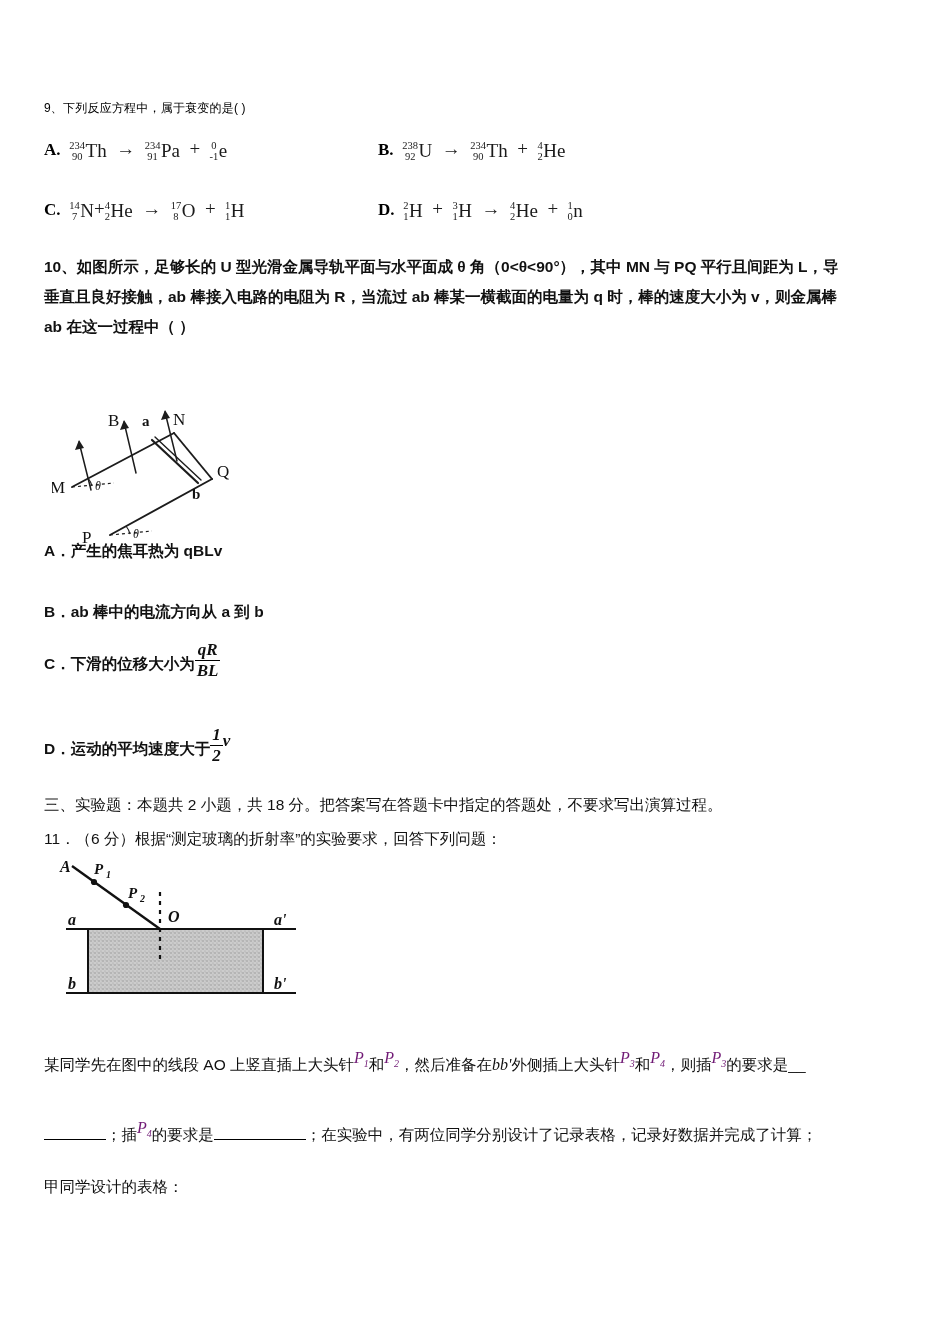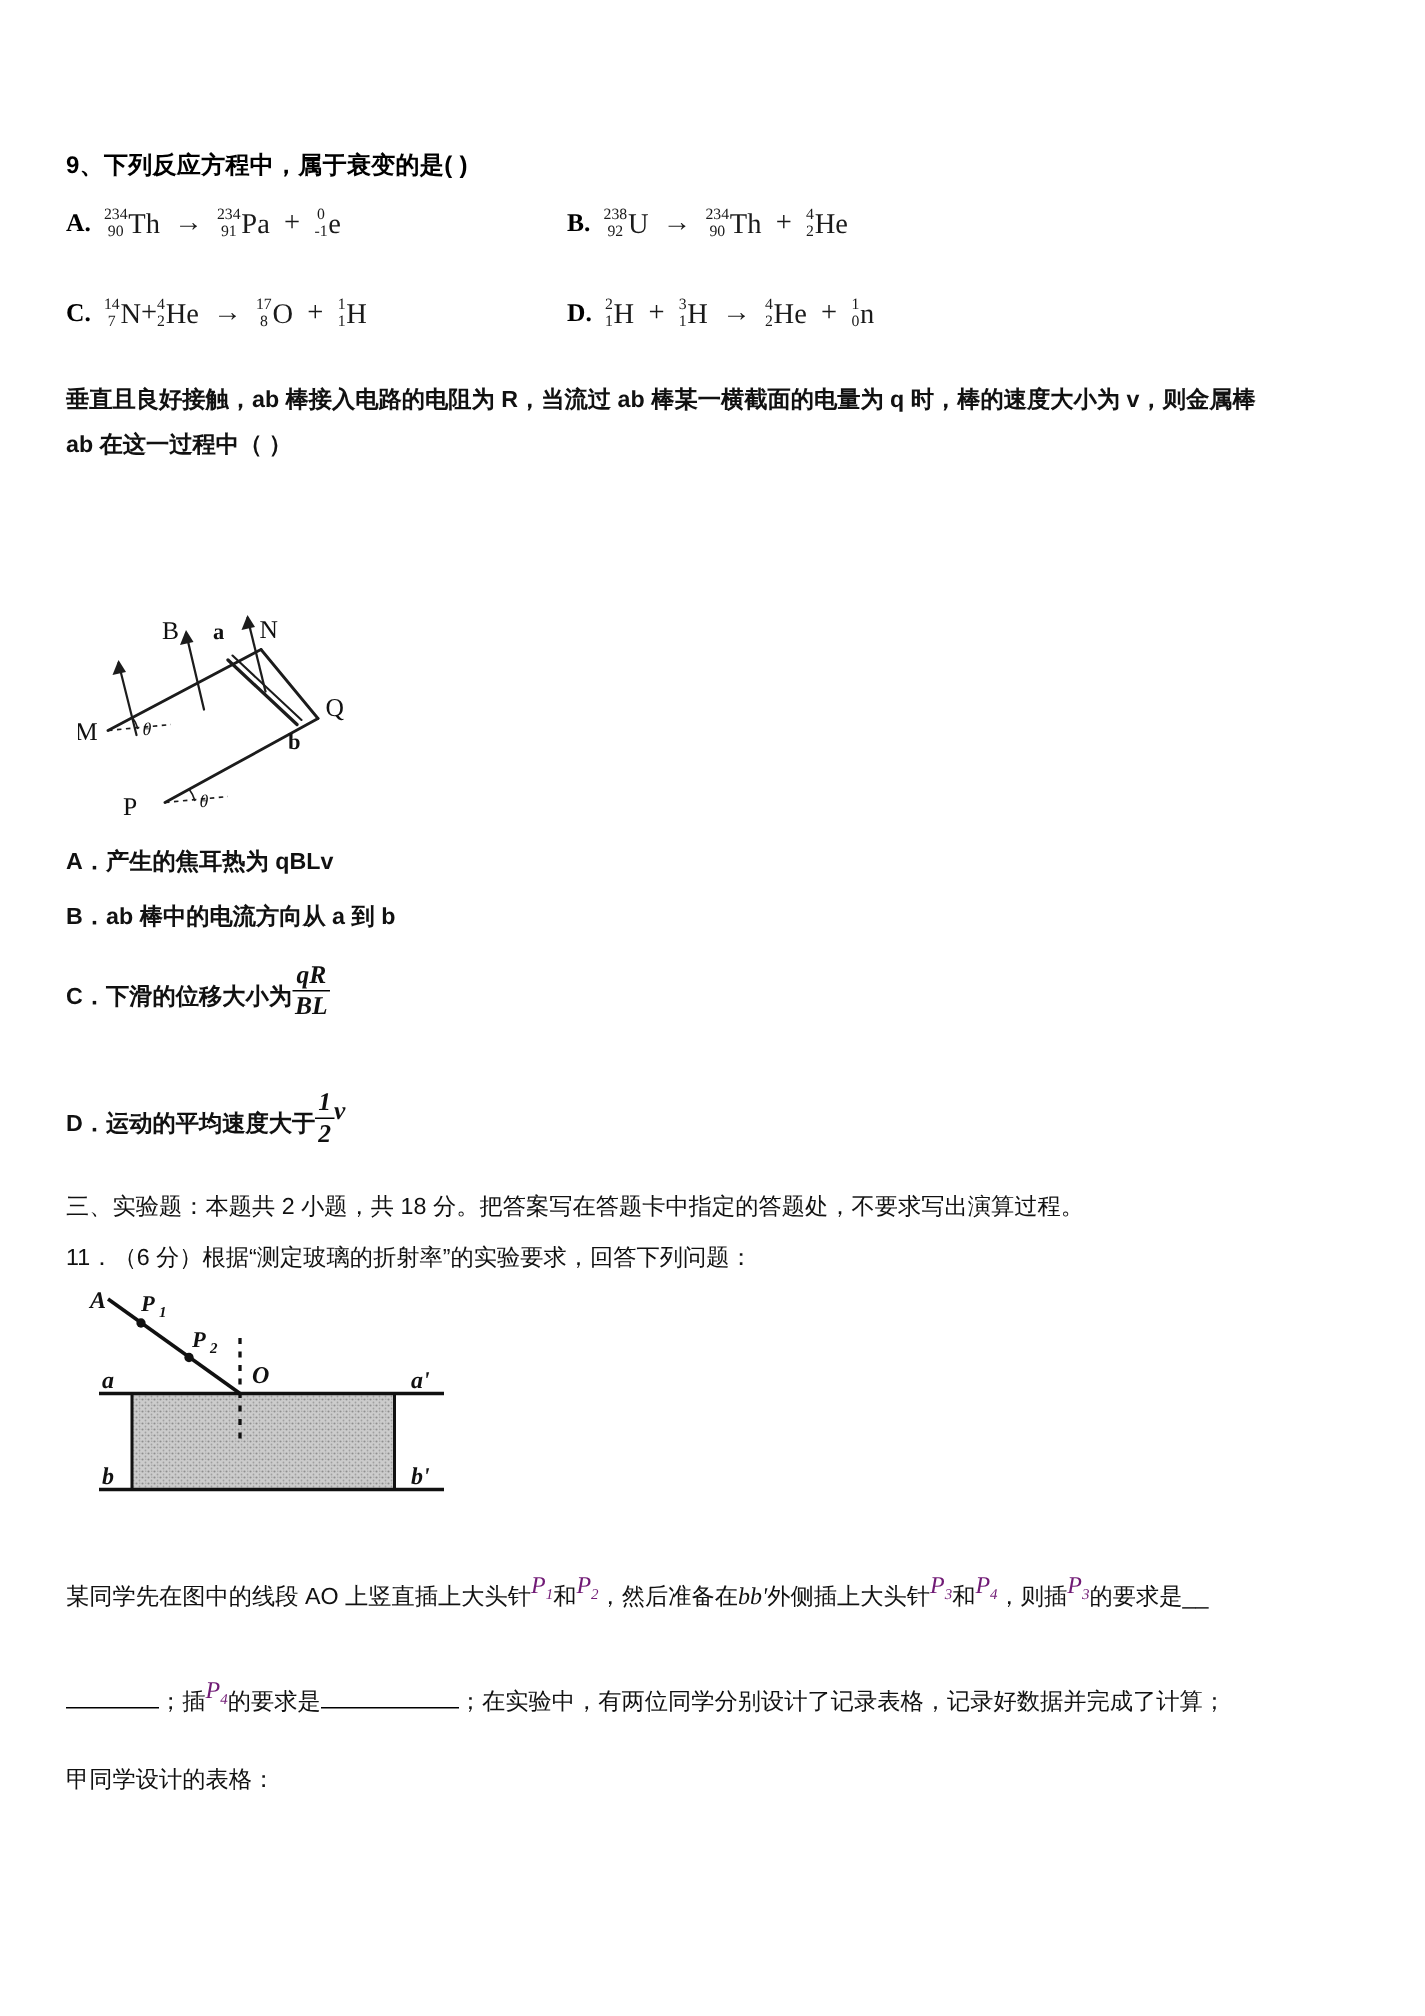"9、下列反应方程中，属于衰变的是( )" .qhead { font-size: 16px -> 12px; font-weight: bold -> normal }
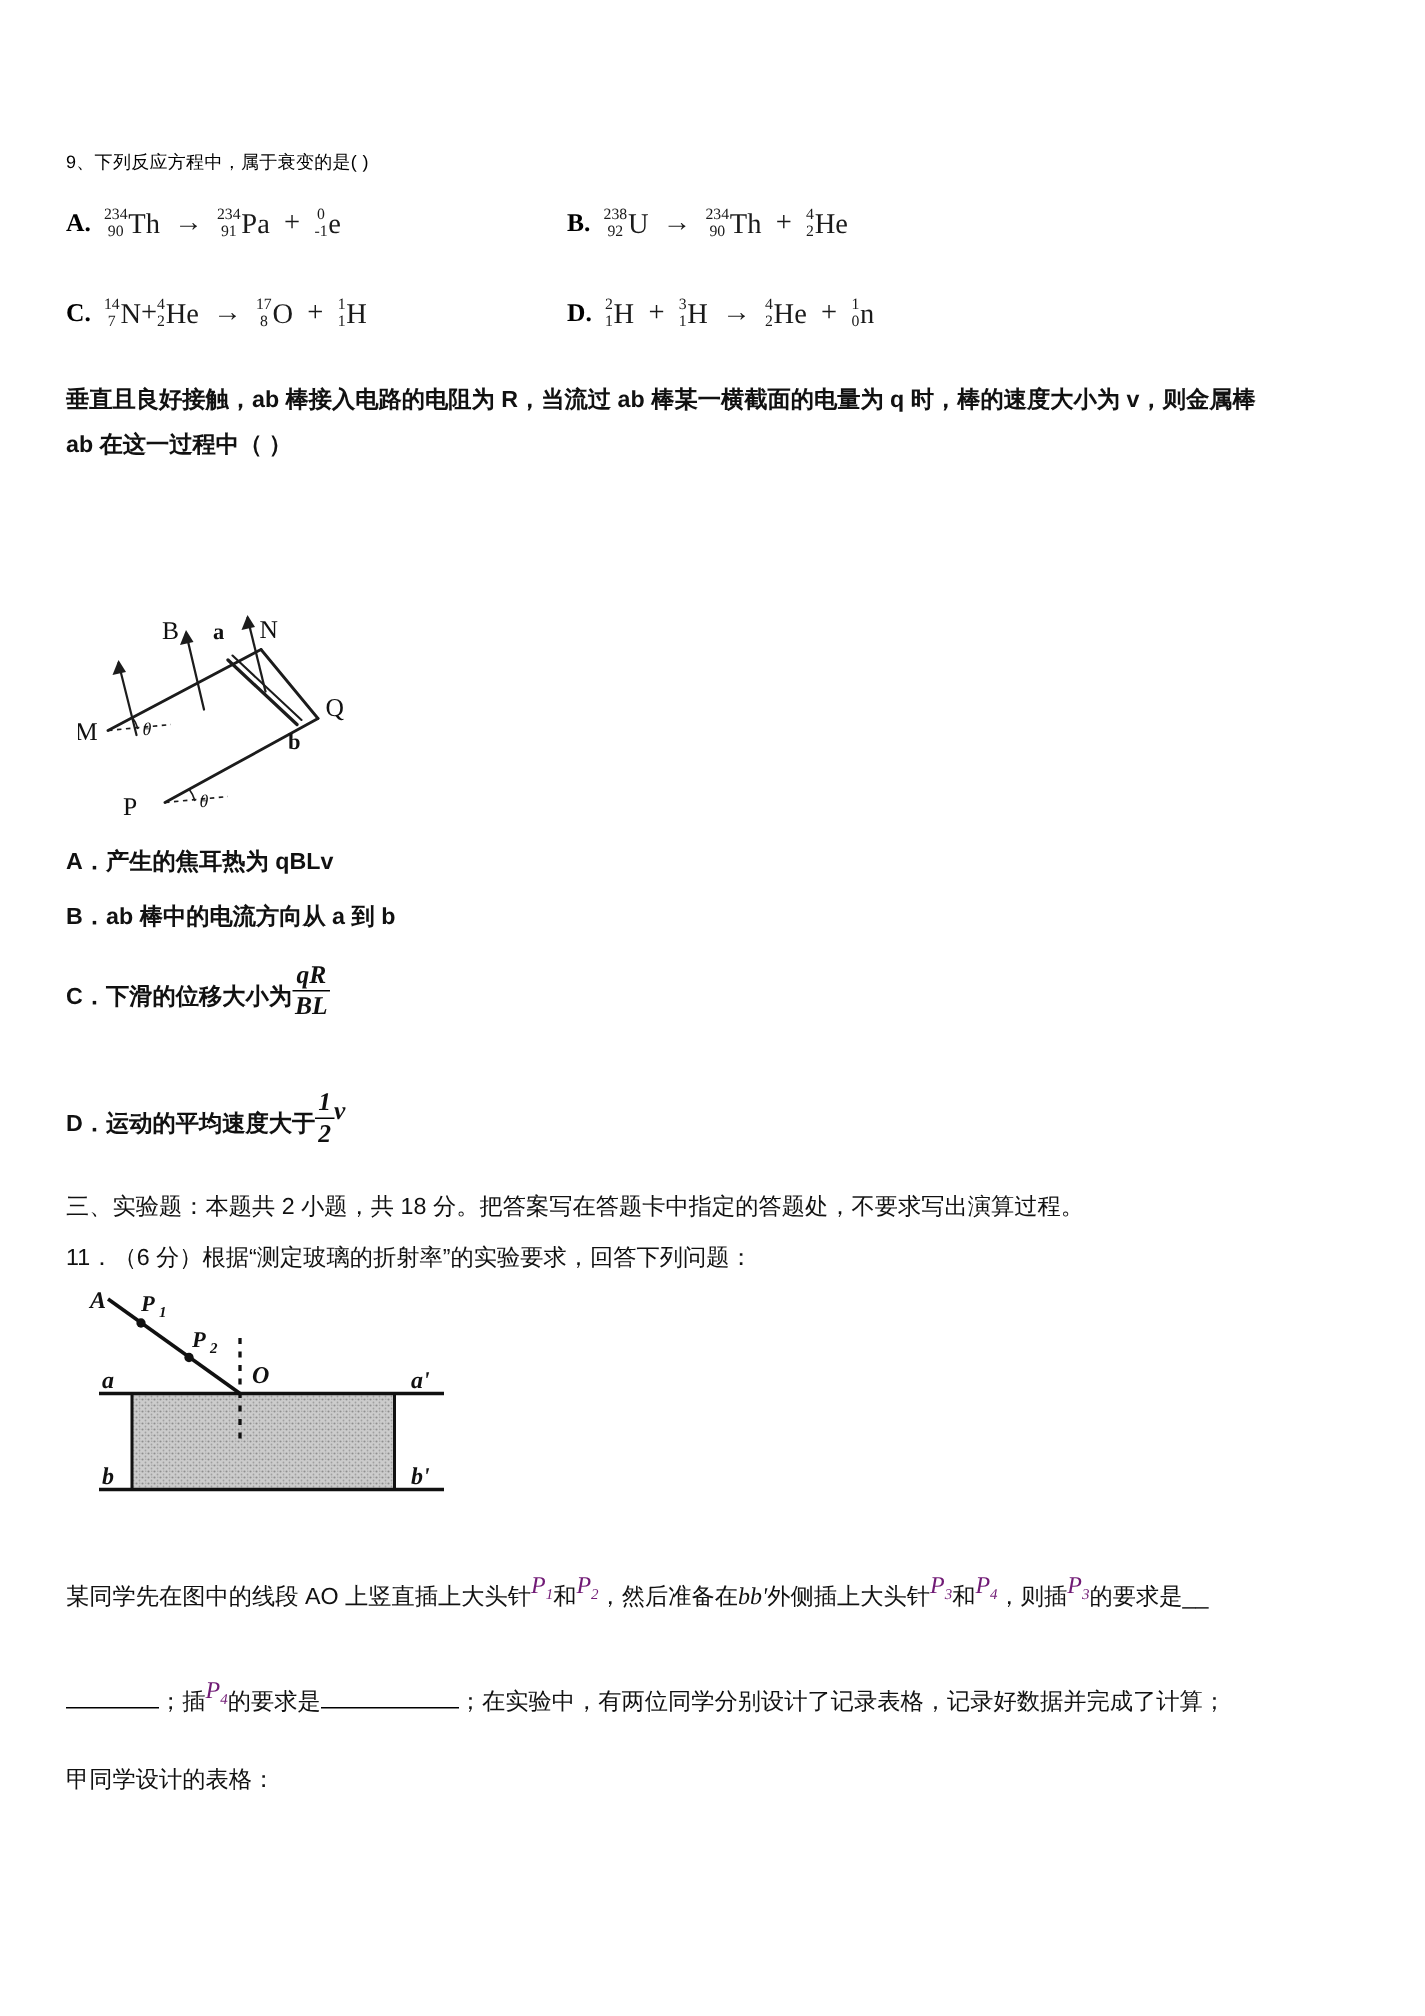"10、如图所示，足够长的 U 型光滑金属导轨平面与水平面成 θ" div { html: none -> <div>10、如图所示，足够长的 U 型光滑金属导轨平面与水平面成 θ 角（0&lt;θ&lt;90°），其中 MN 与 PQ 平行且间距为 L，导</div> }
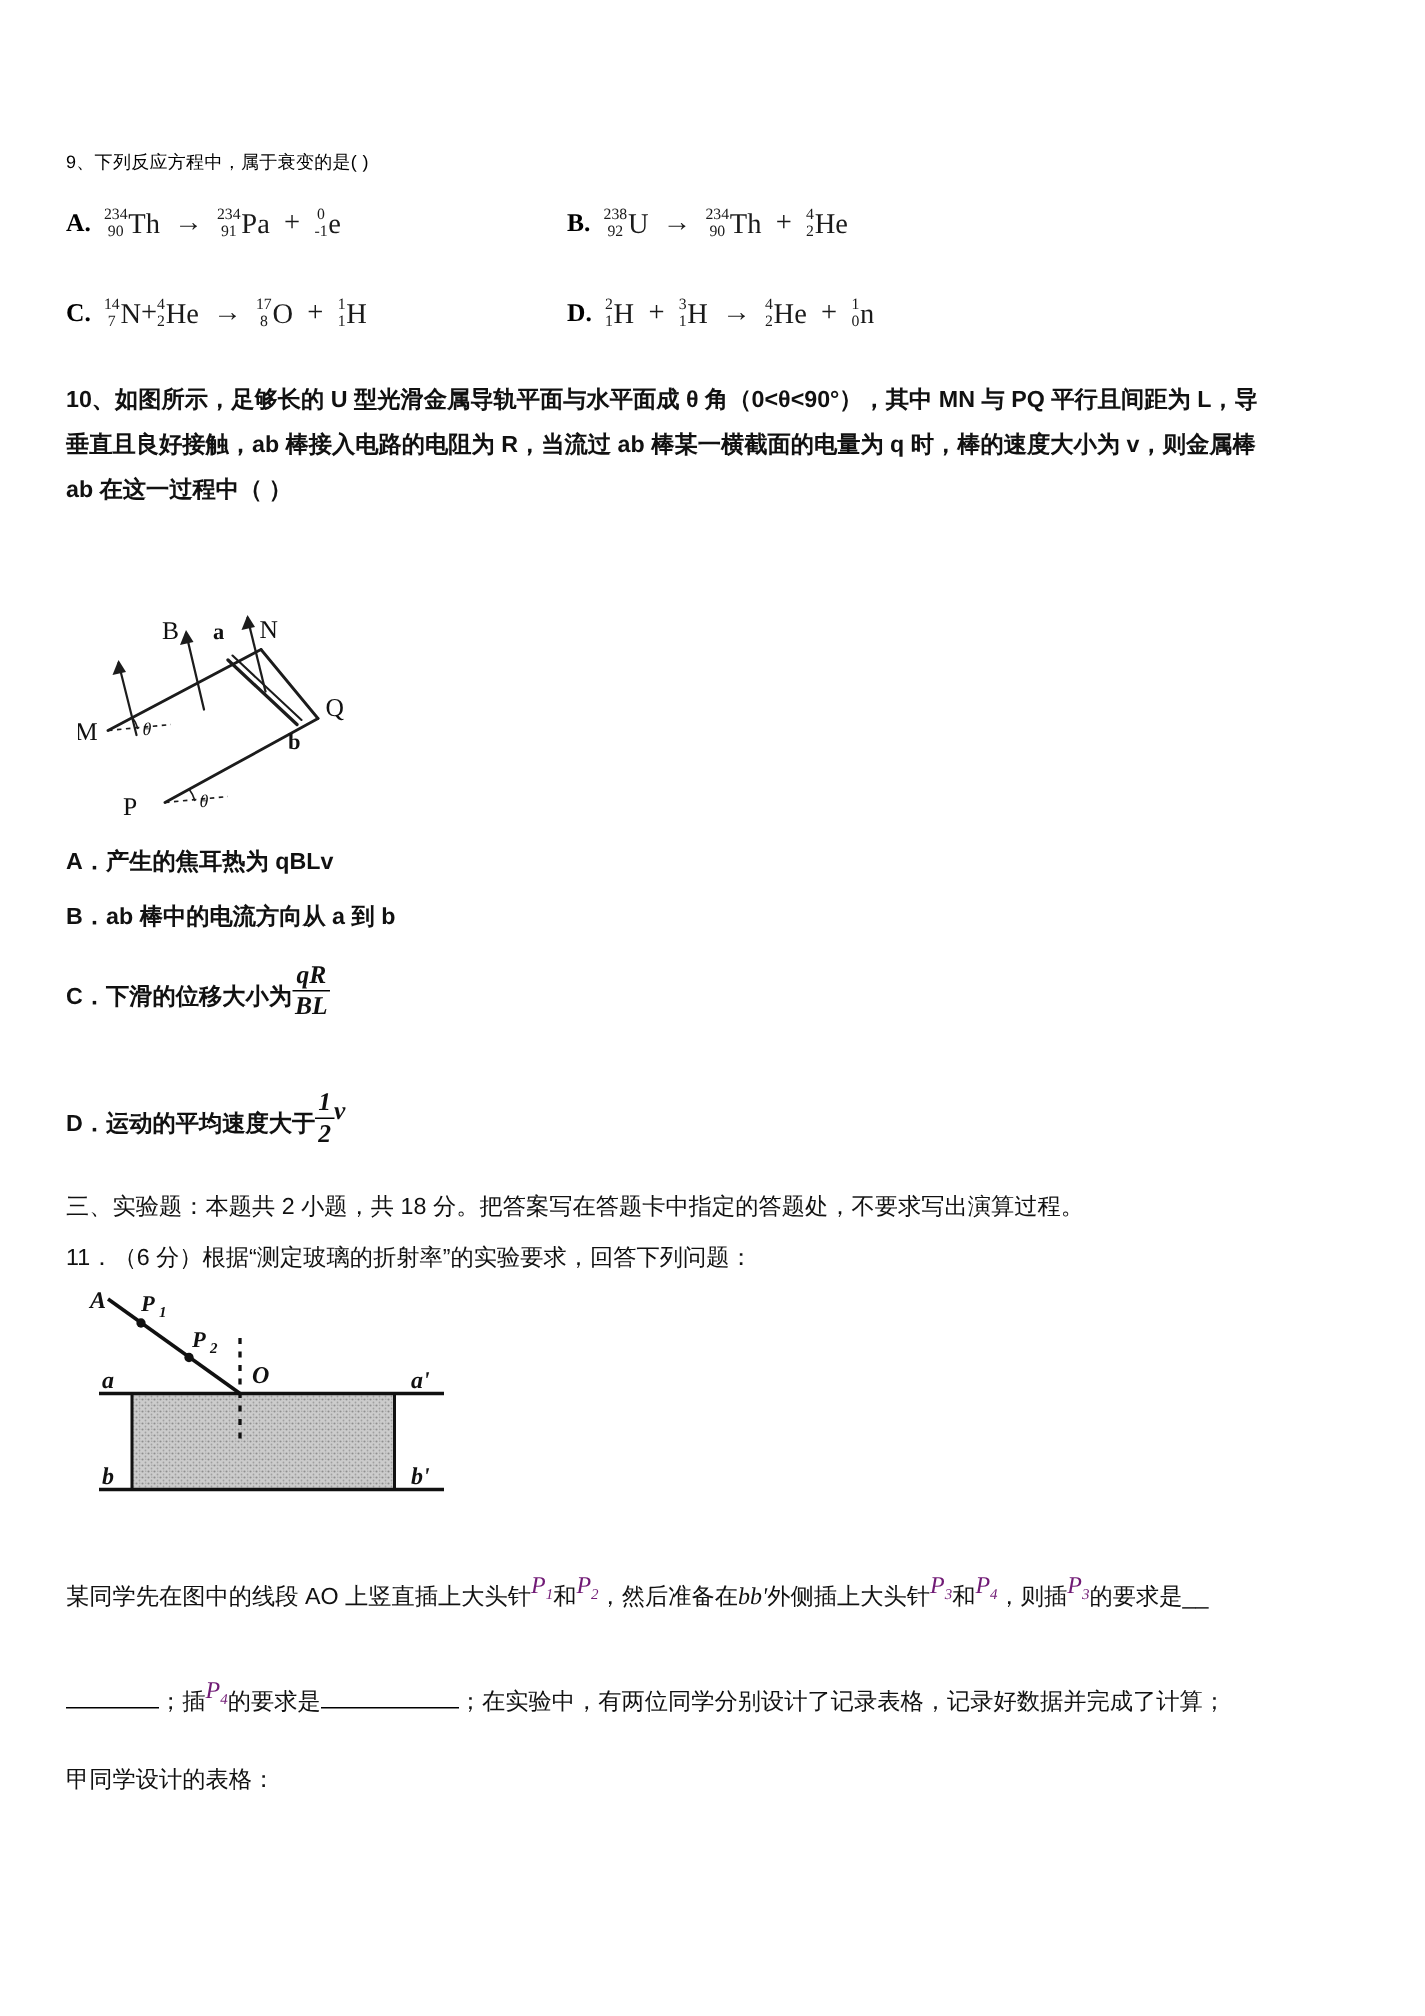"A．产生的焦耳热为 qBLv" div.blk { top: 560px -> 536px }
